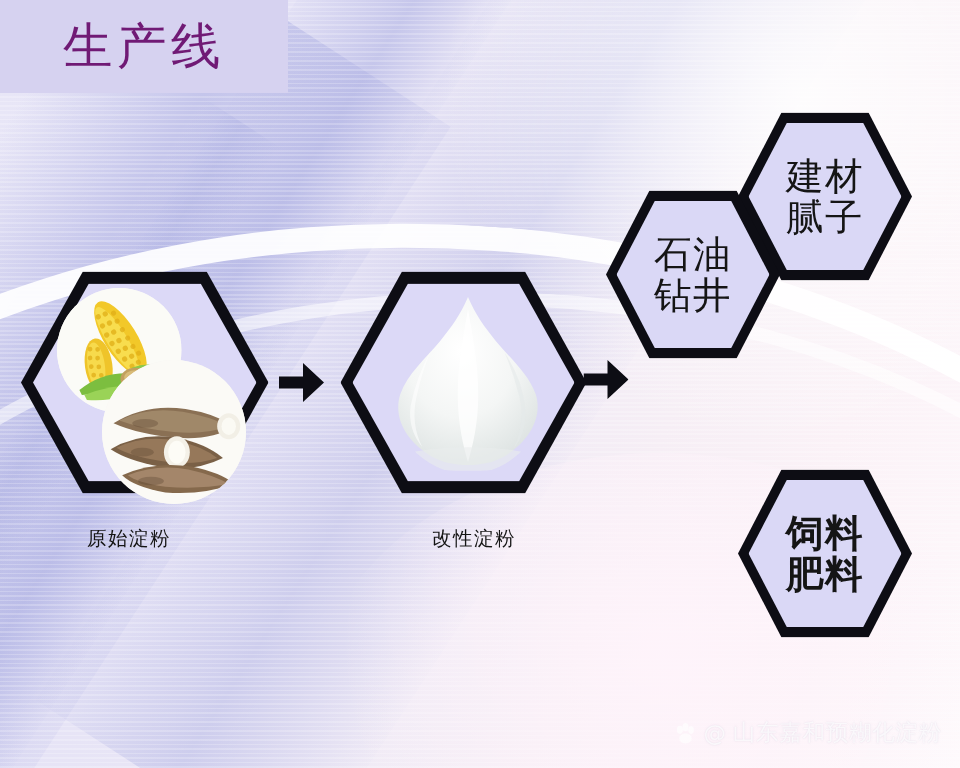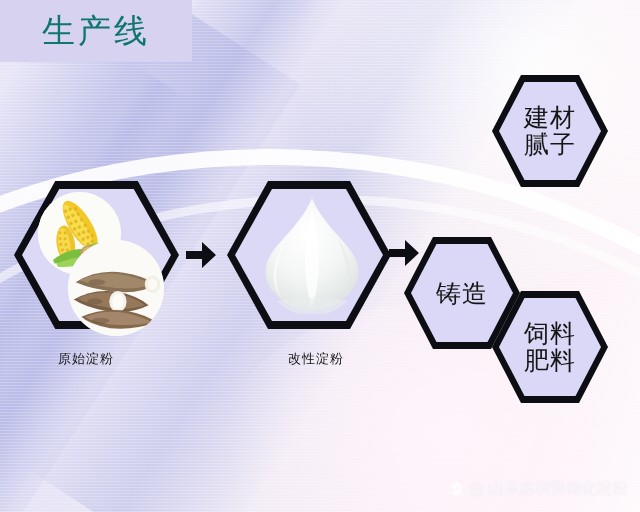"生产线" #title-text { color: #0f766e -> #701a75 }
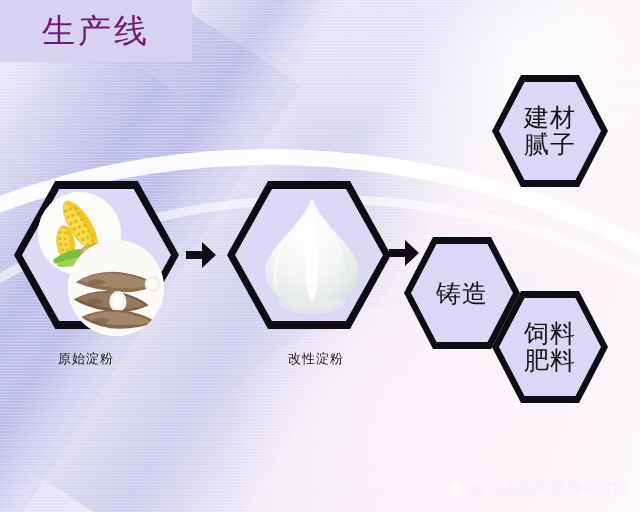"石油" div.hex { html: none -> <div> <div> <span>石油 钻井</span> </div> </div> }
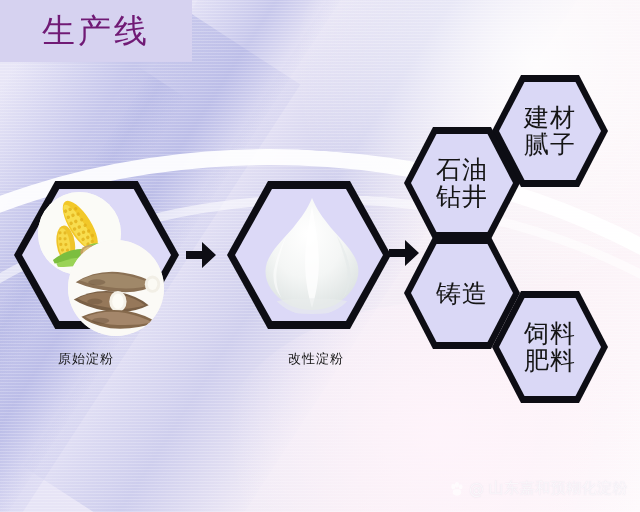"铸造" div.hex { html: <div> <div> <span>铸造</span> </div> </div> -> none }
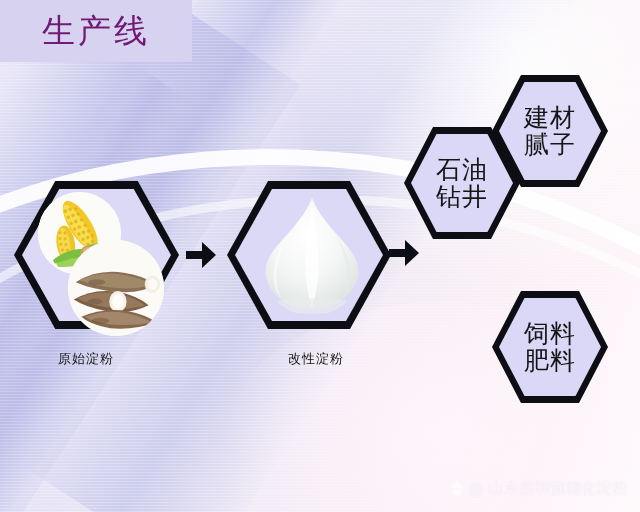"饲料" #hex-feed { font-weight: none -> bold; top: 291px -> 313px }
